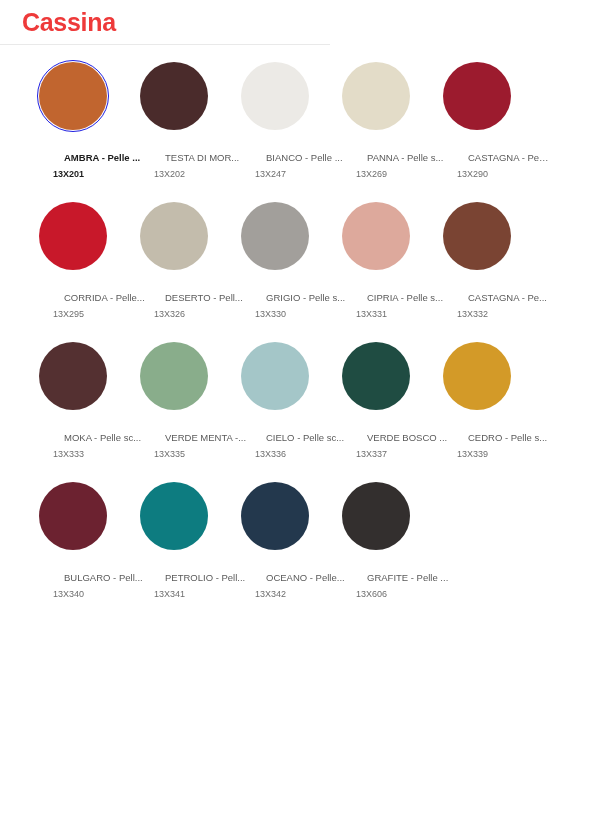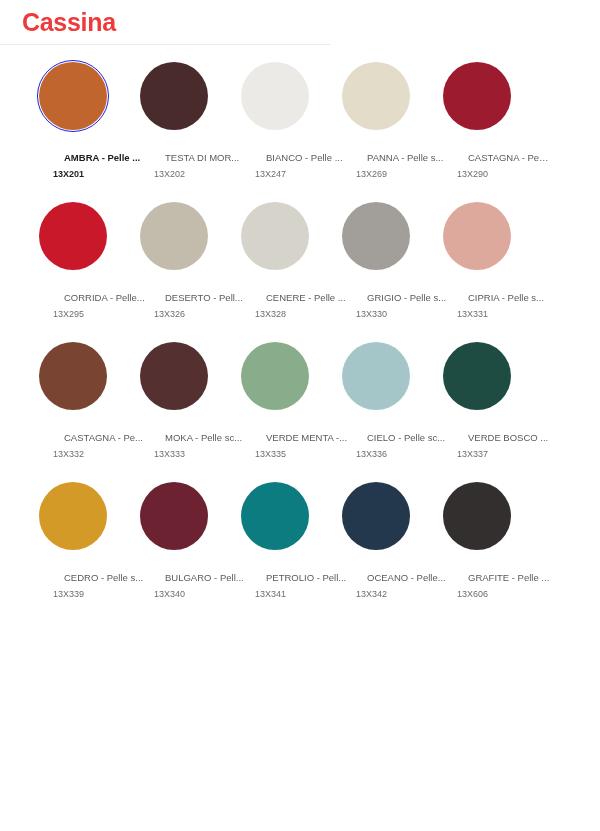"CENERE - Pelle ..." div.swatch-cell { html: <div> <div> <div></div> </div> <div>CENERE - Pelle ...</div> <div>13X328</div> </div> -> none }
